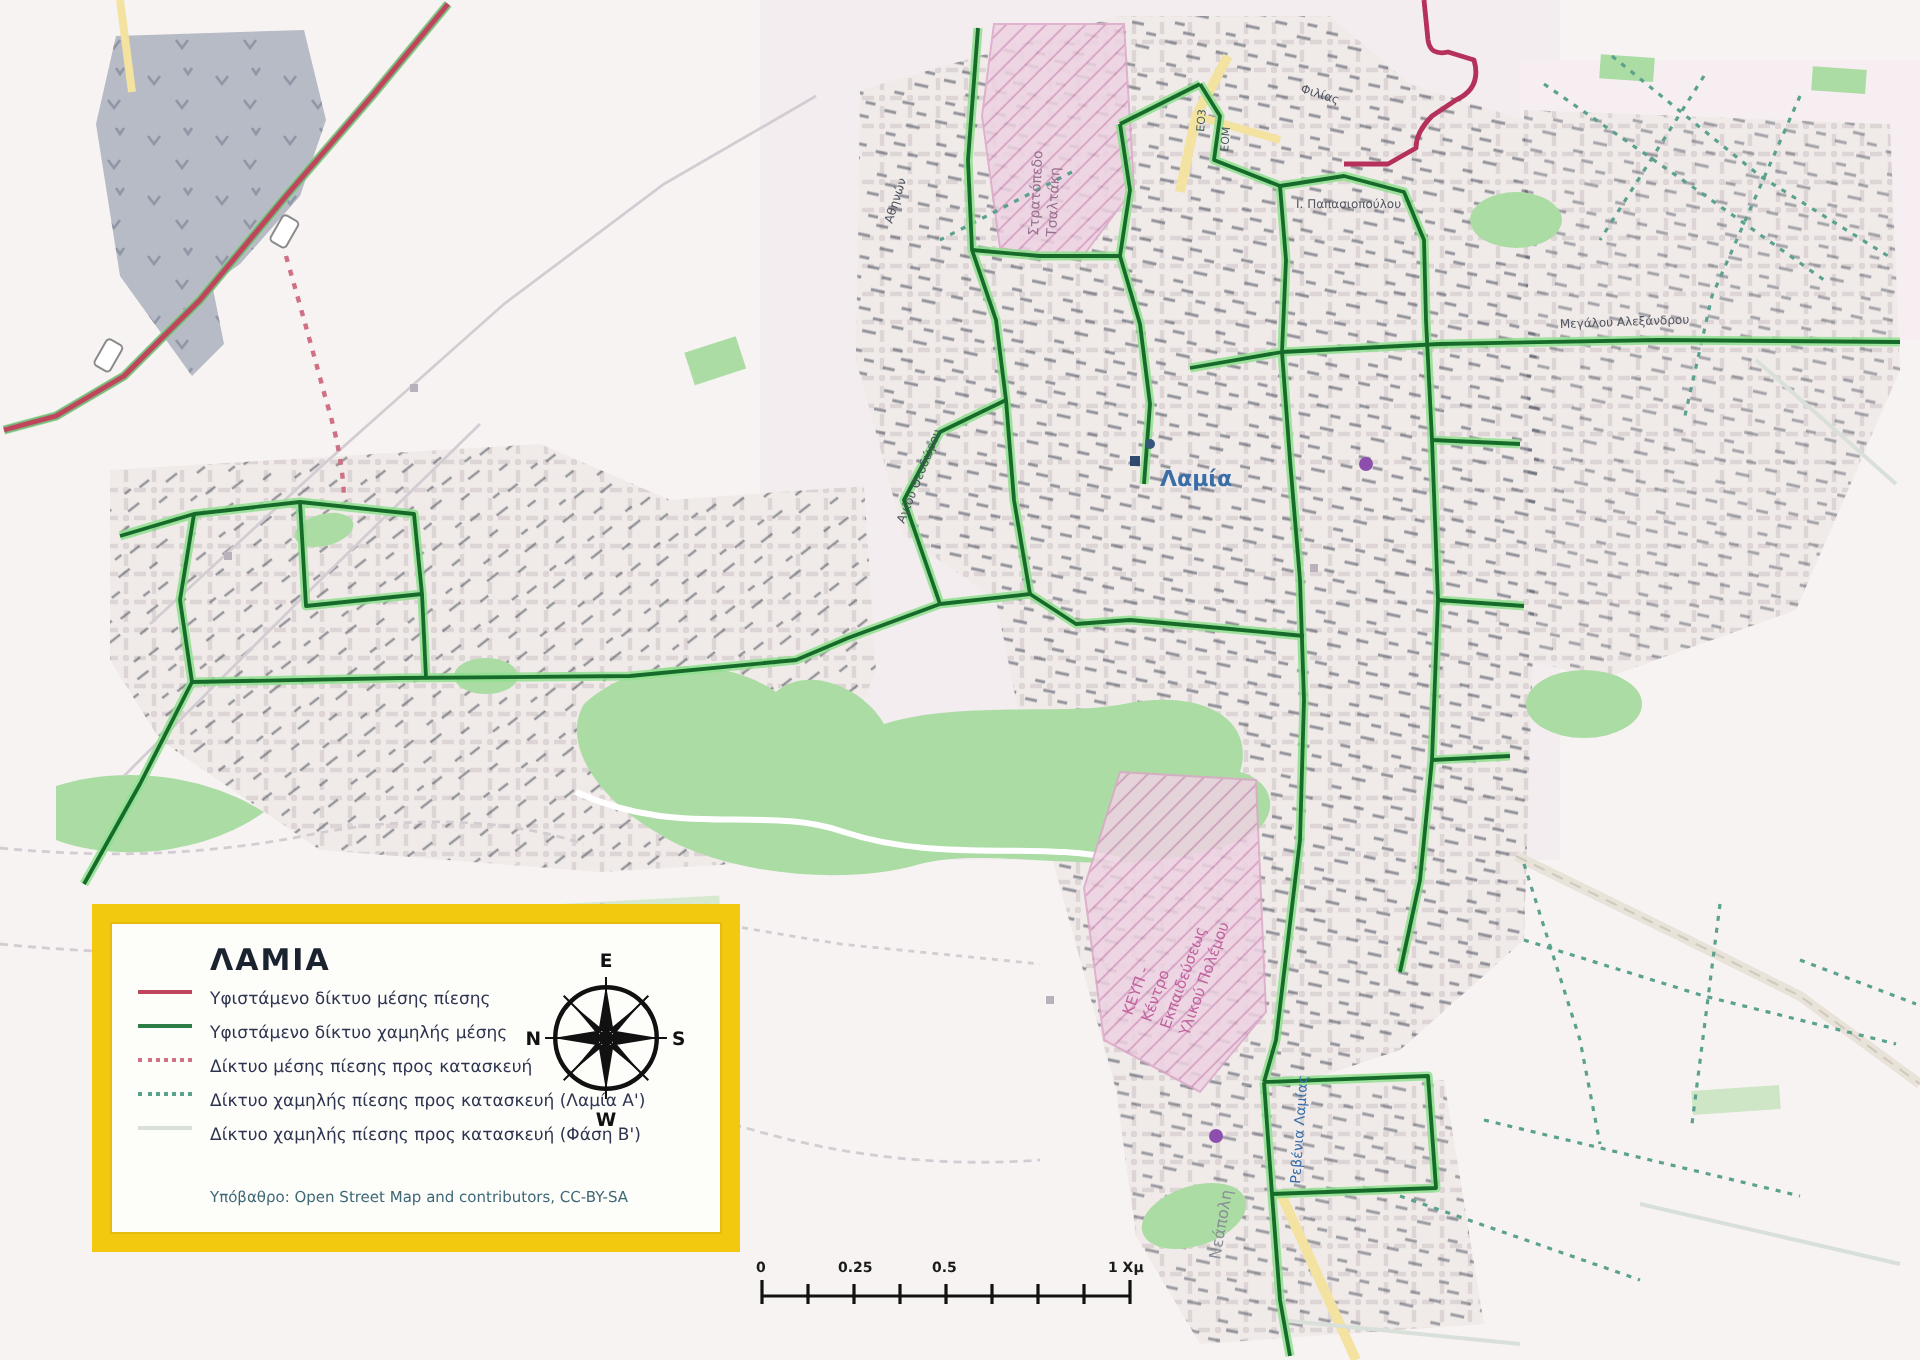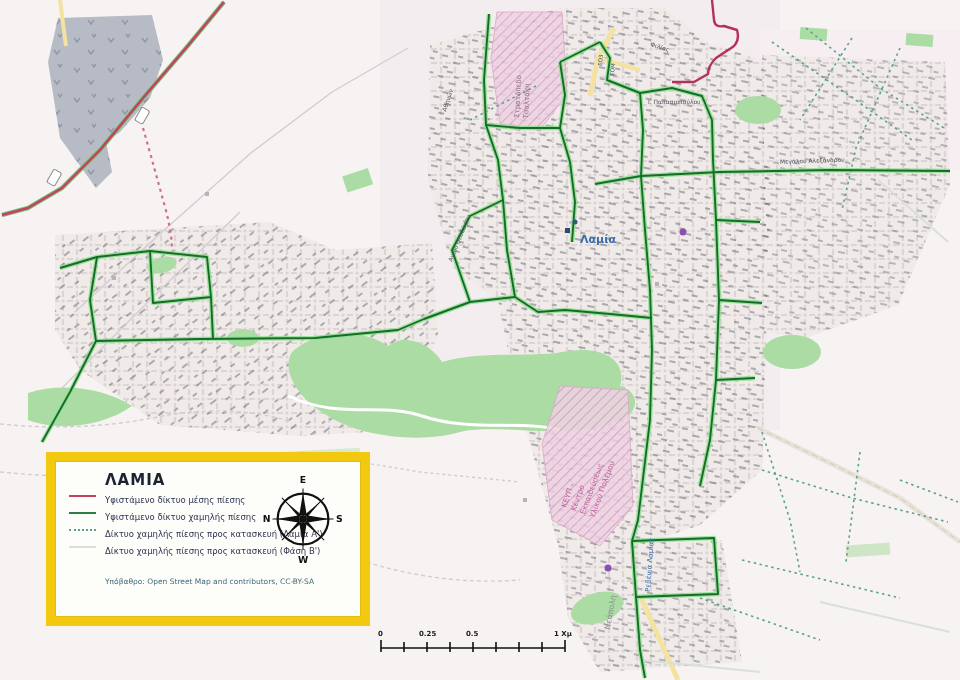"Υφιστάμενο δίκτυο χαμηλής πίεσης" span.lbl { text: πίεσης -> μέσης }
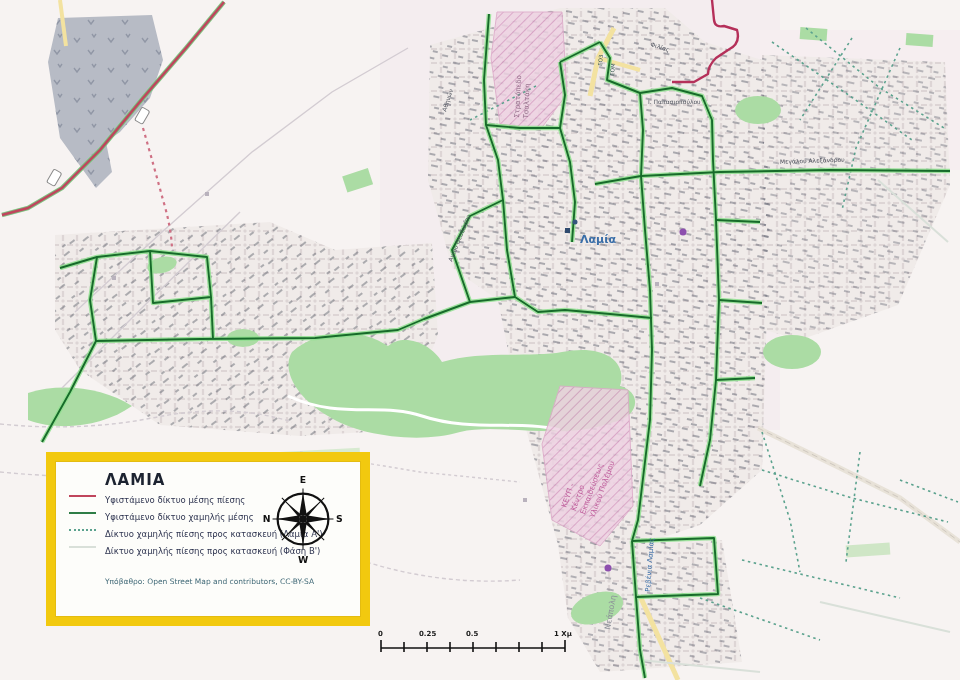"Δίκτυο μέσης πίεσης προς κατασκευή" div.legend-row { html: none -> <div> <span></span> <span>Δίκτυο μέσης πίεσης προς κατασκευή</span> </div> }
